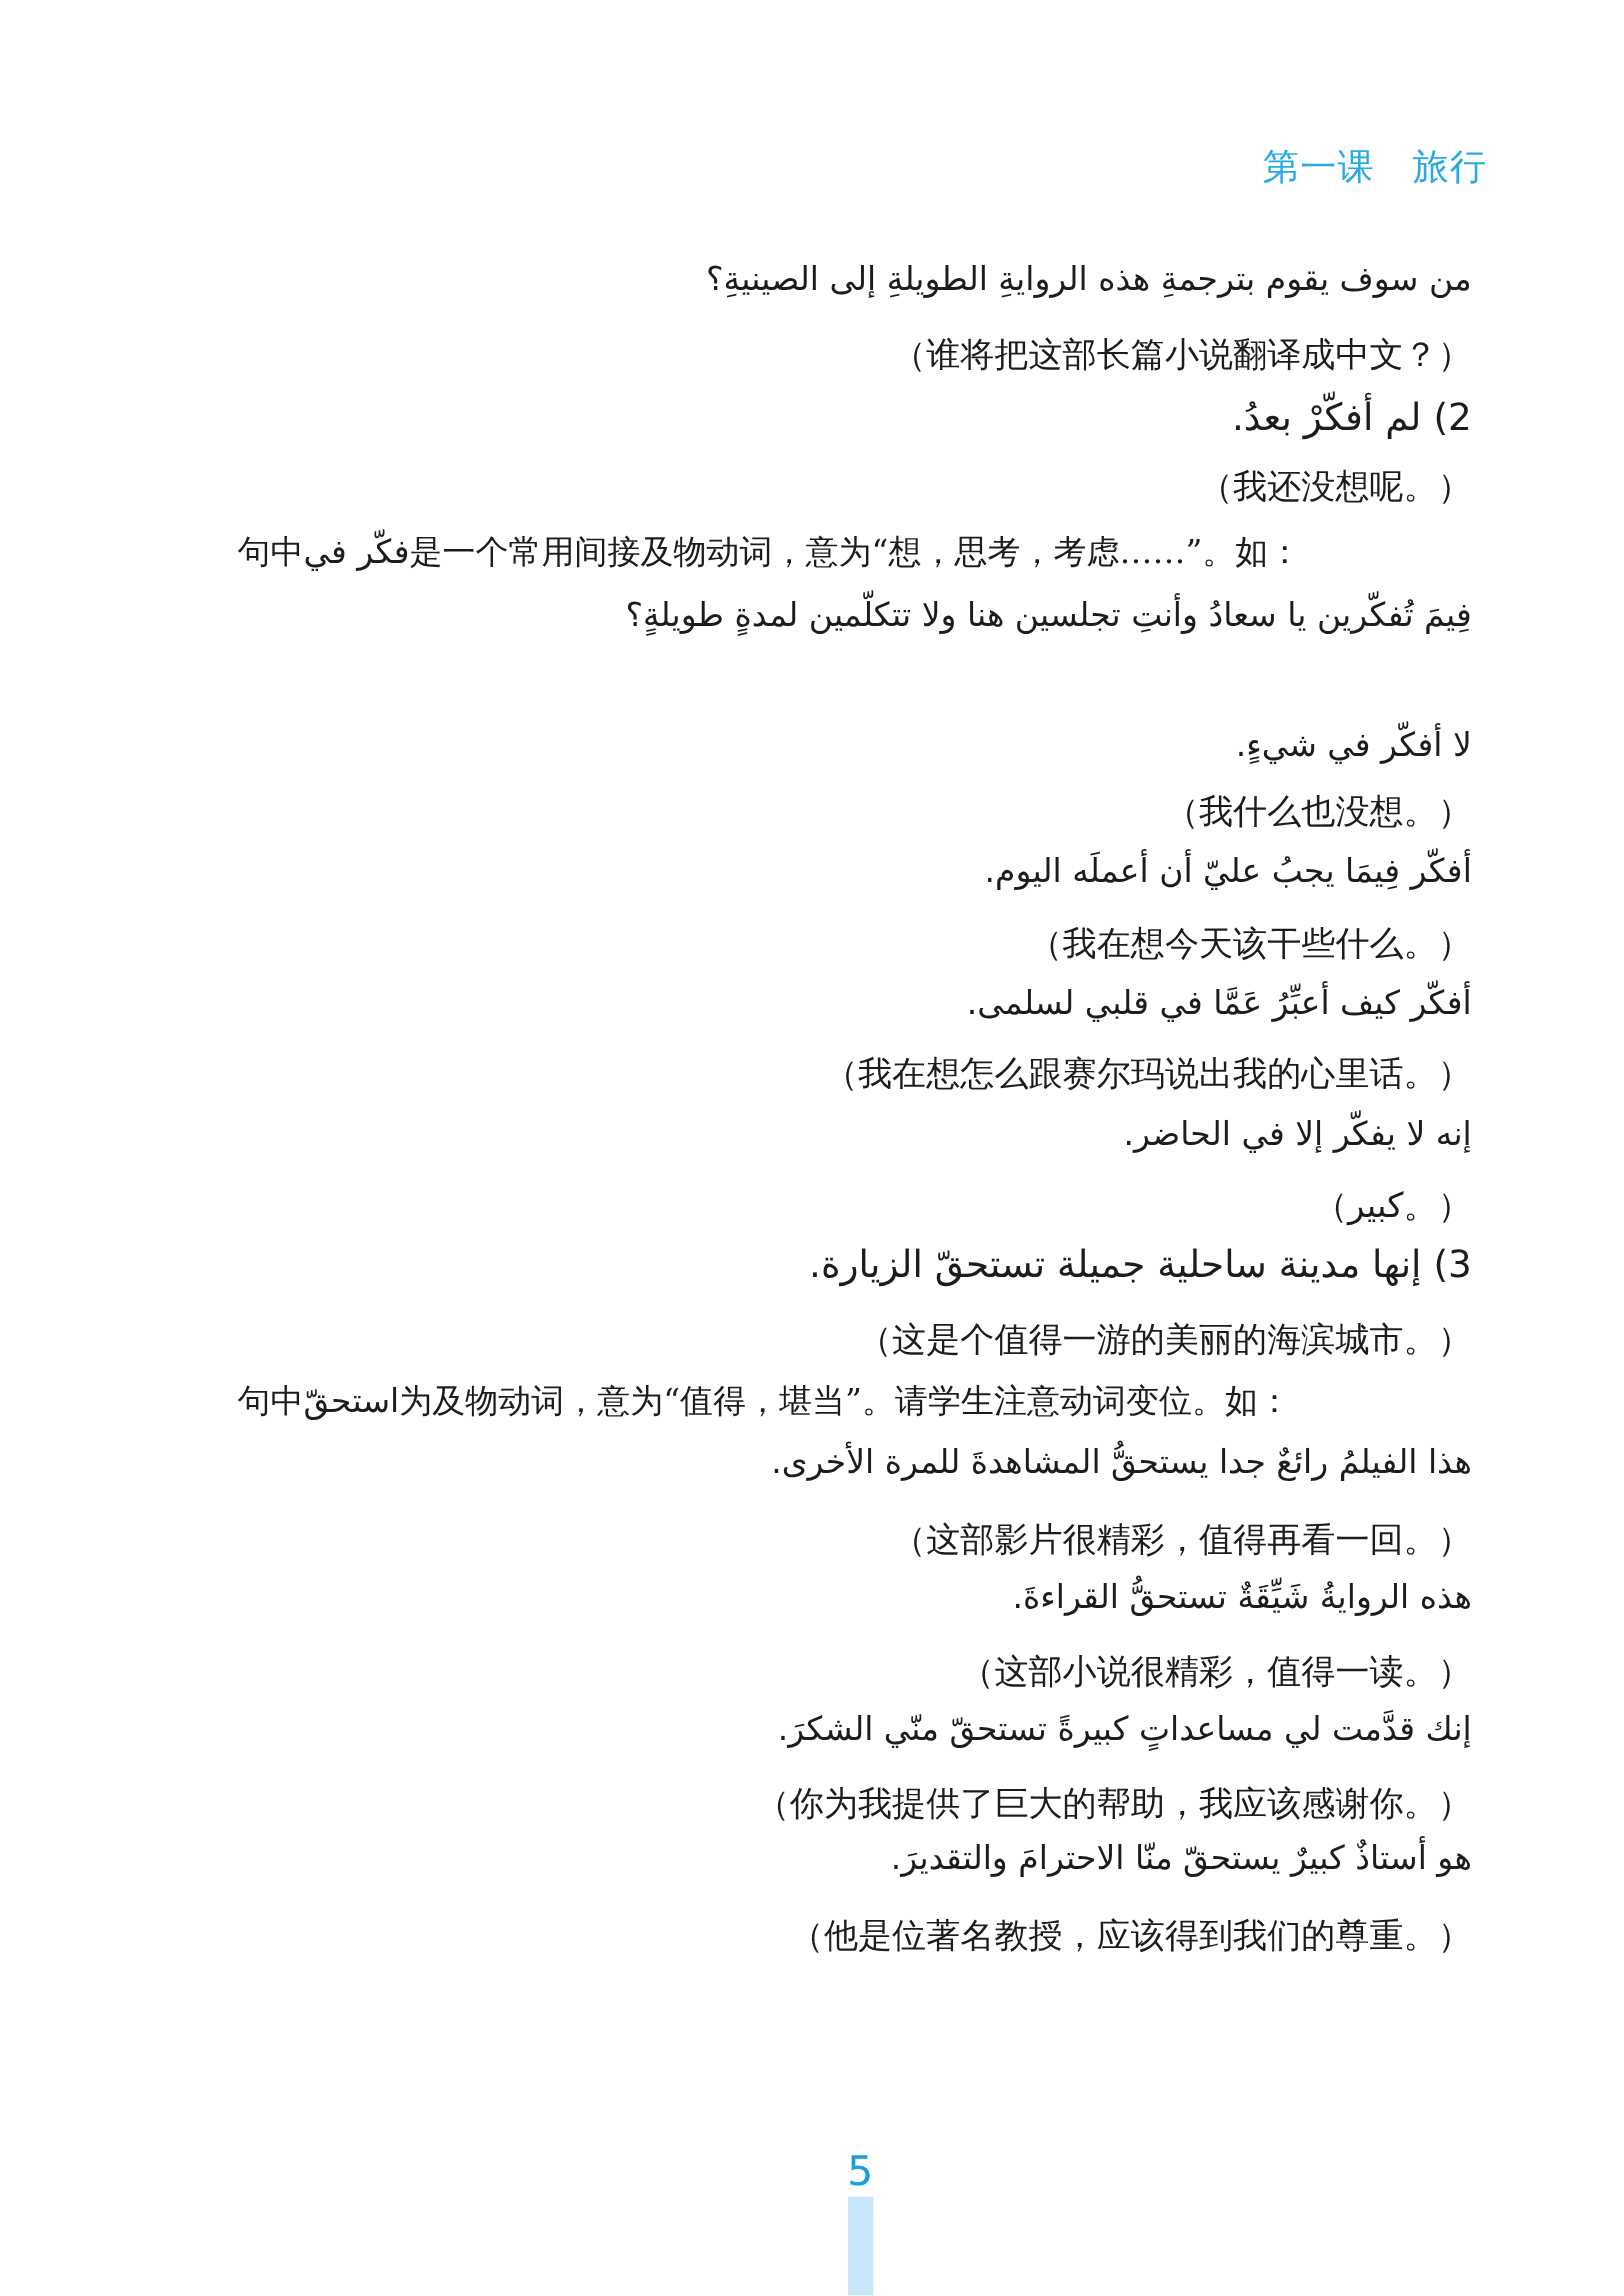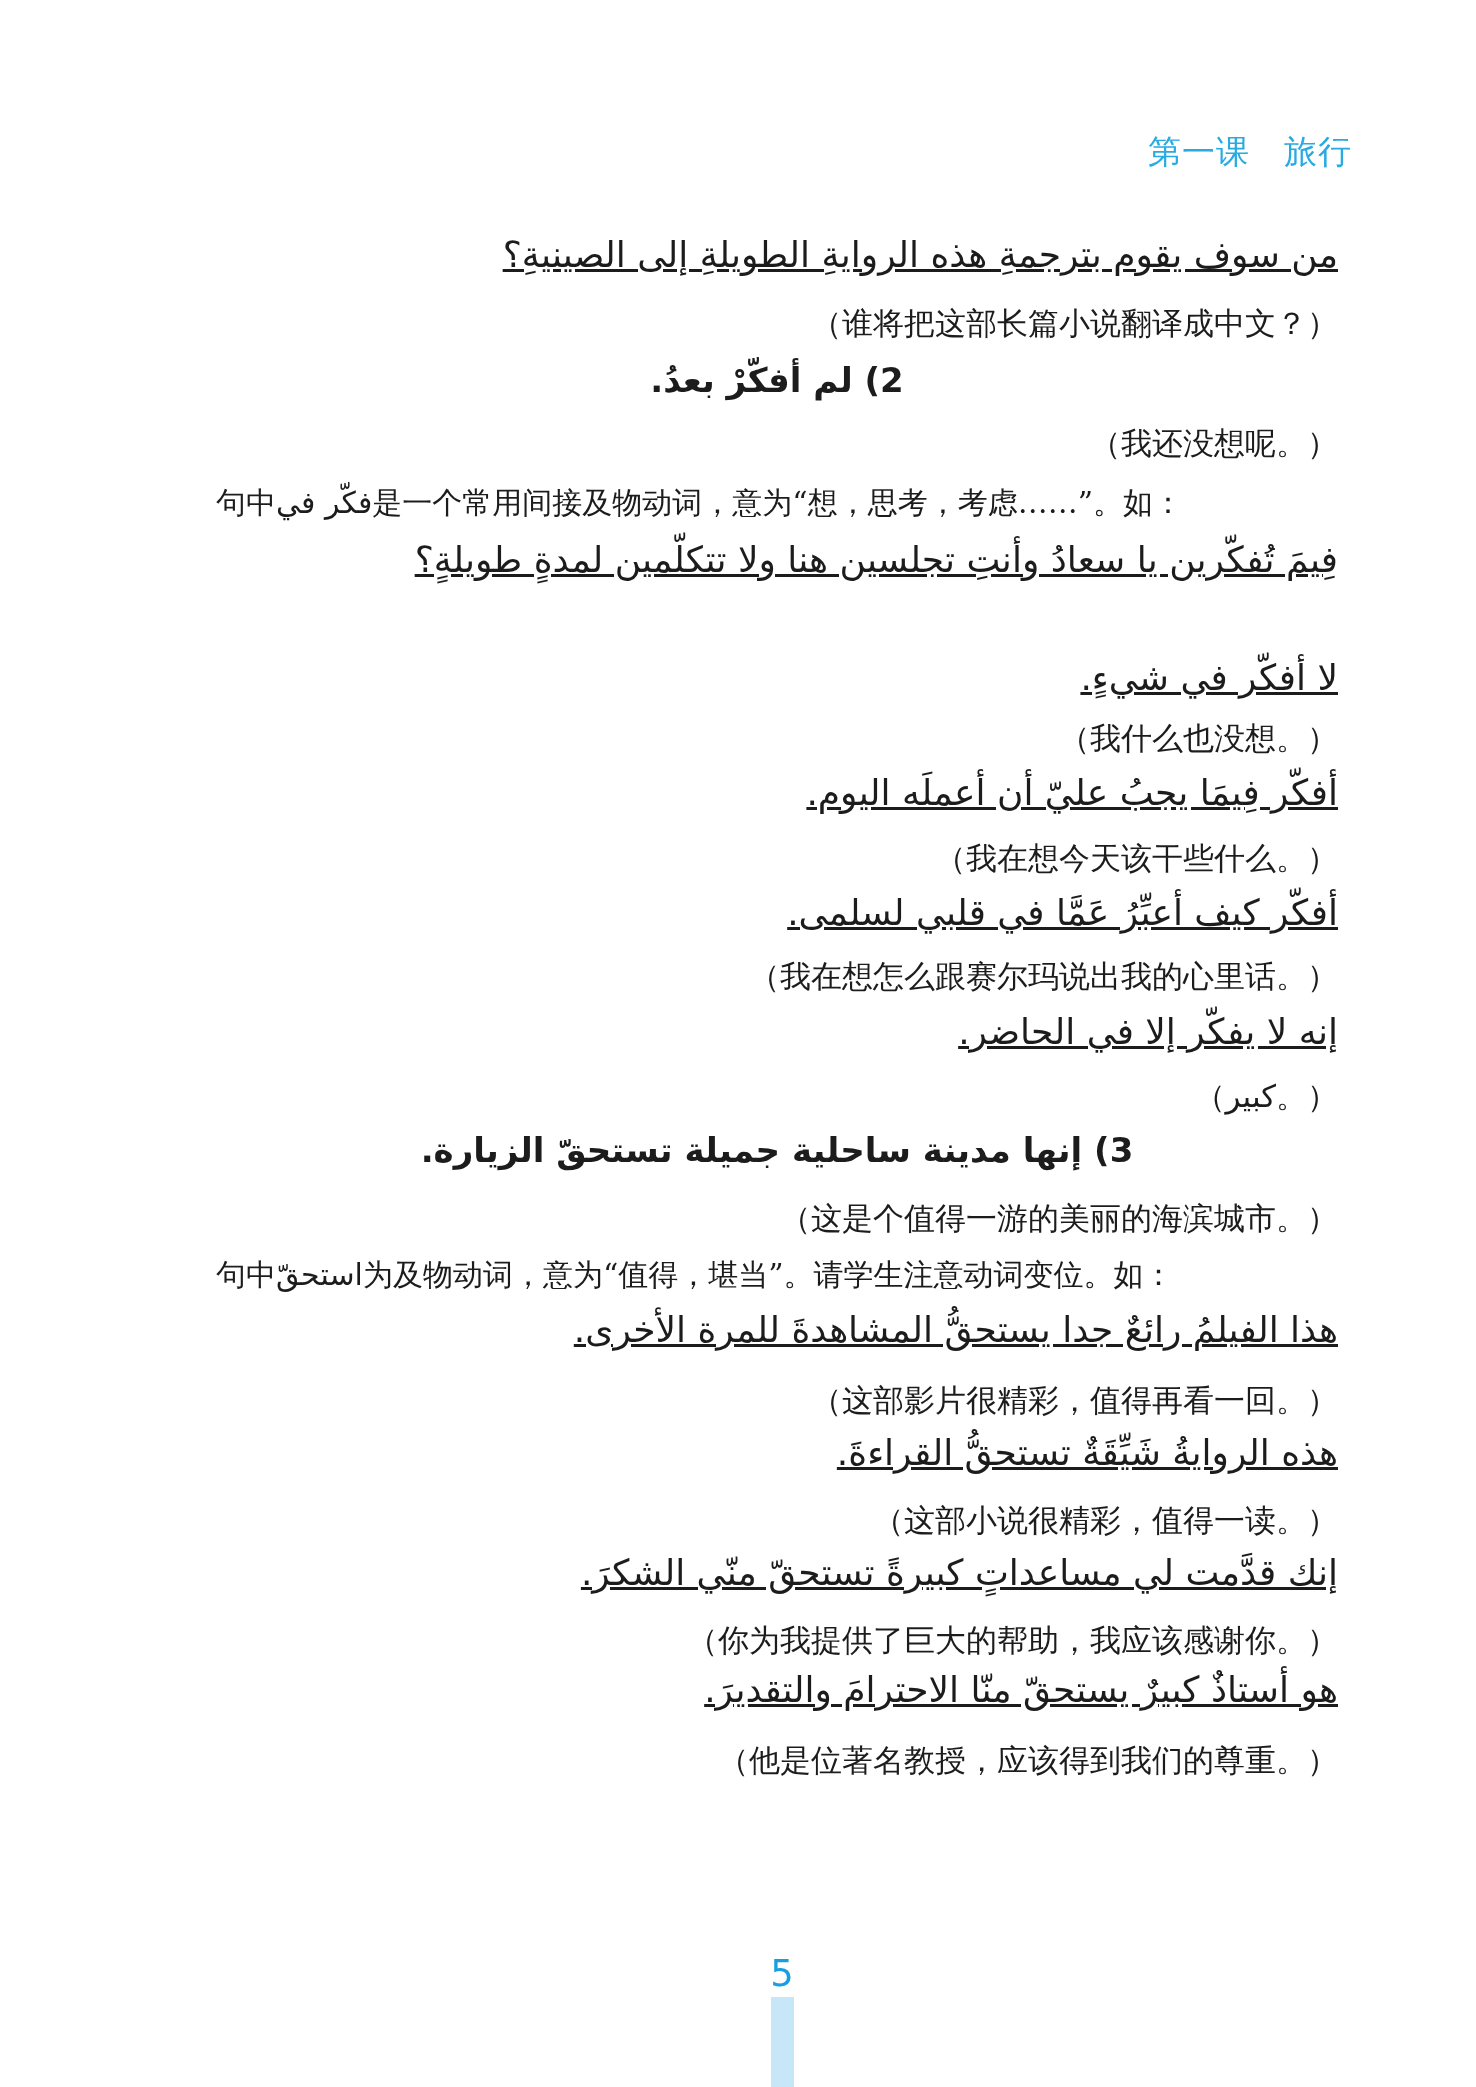"من سوف يقوم بترجمةِ هذه" .arabic { font-size: 36px -> 30px; text-decoration: underline -> none }
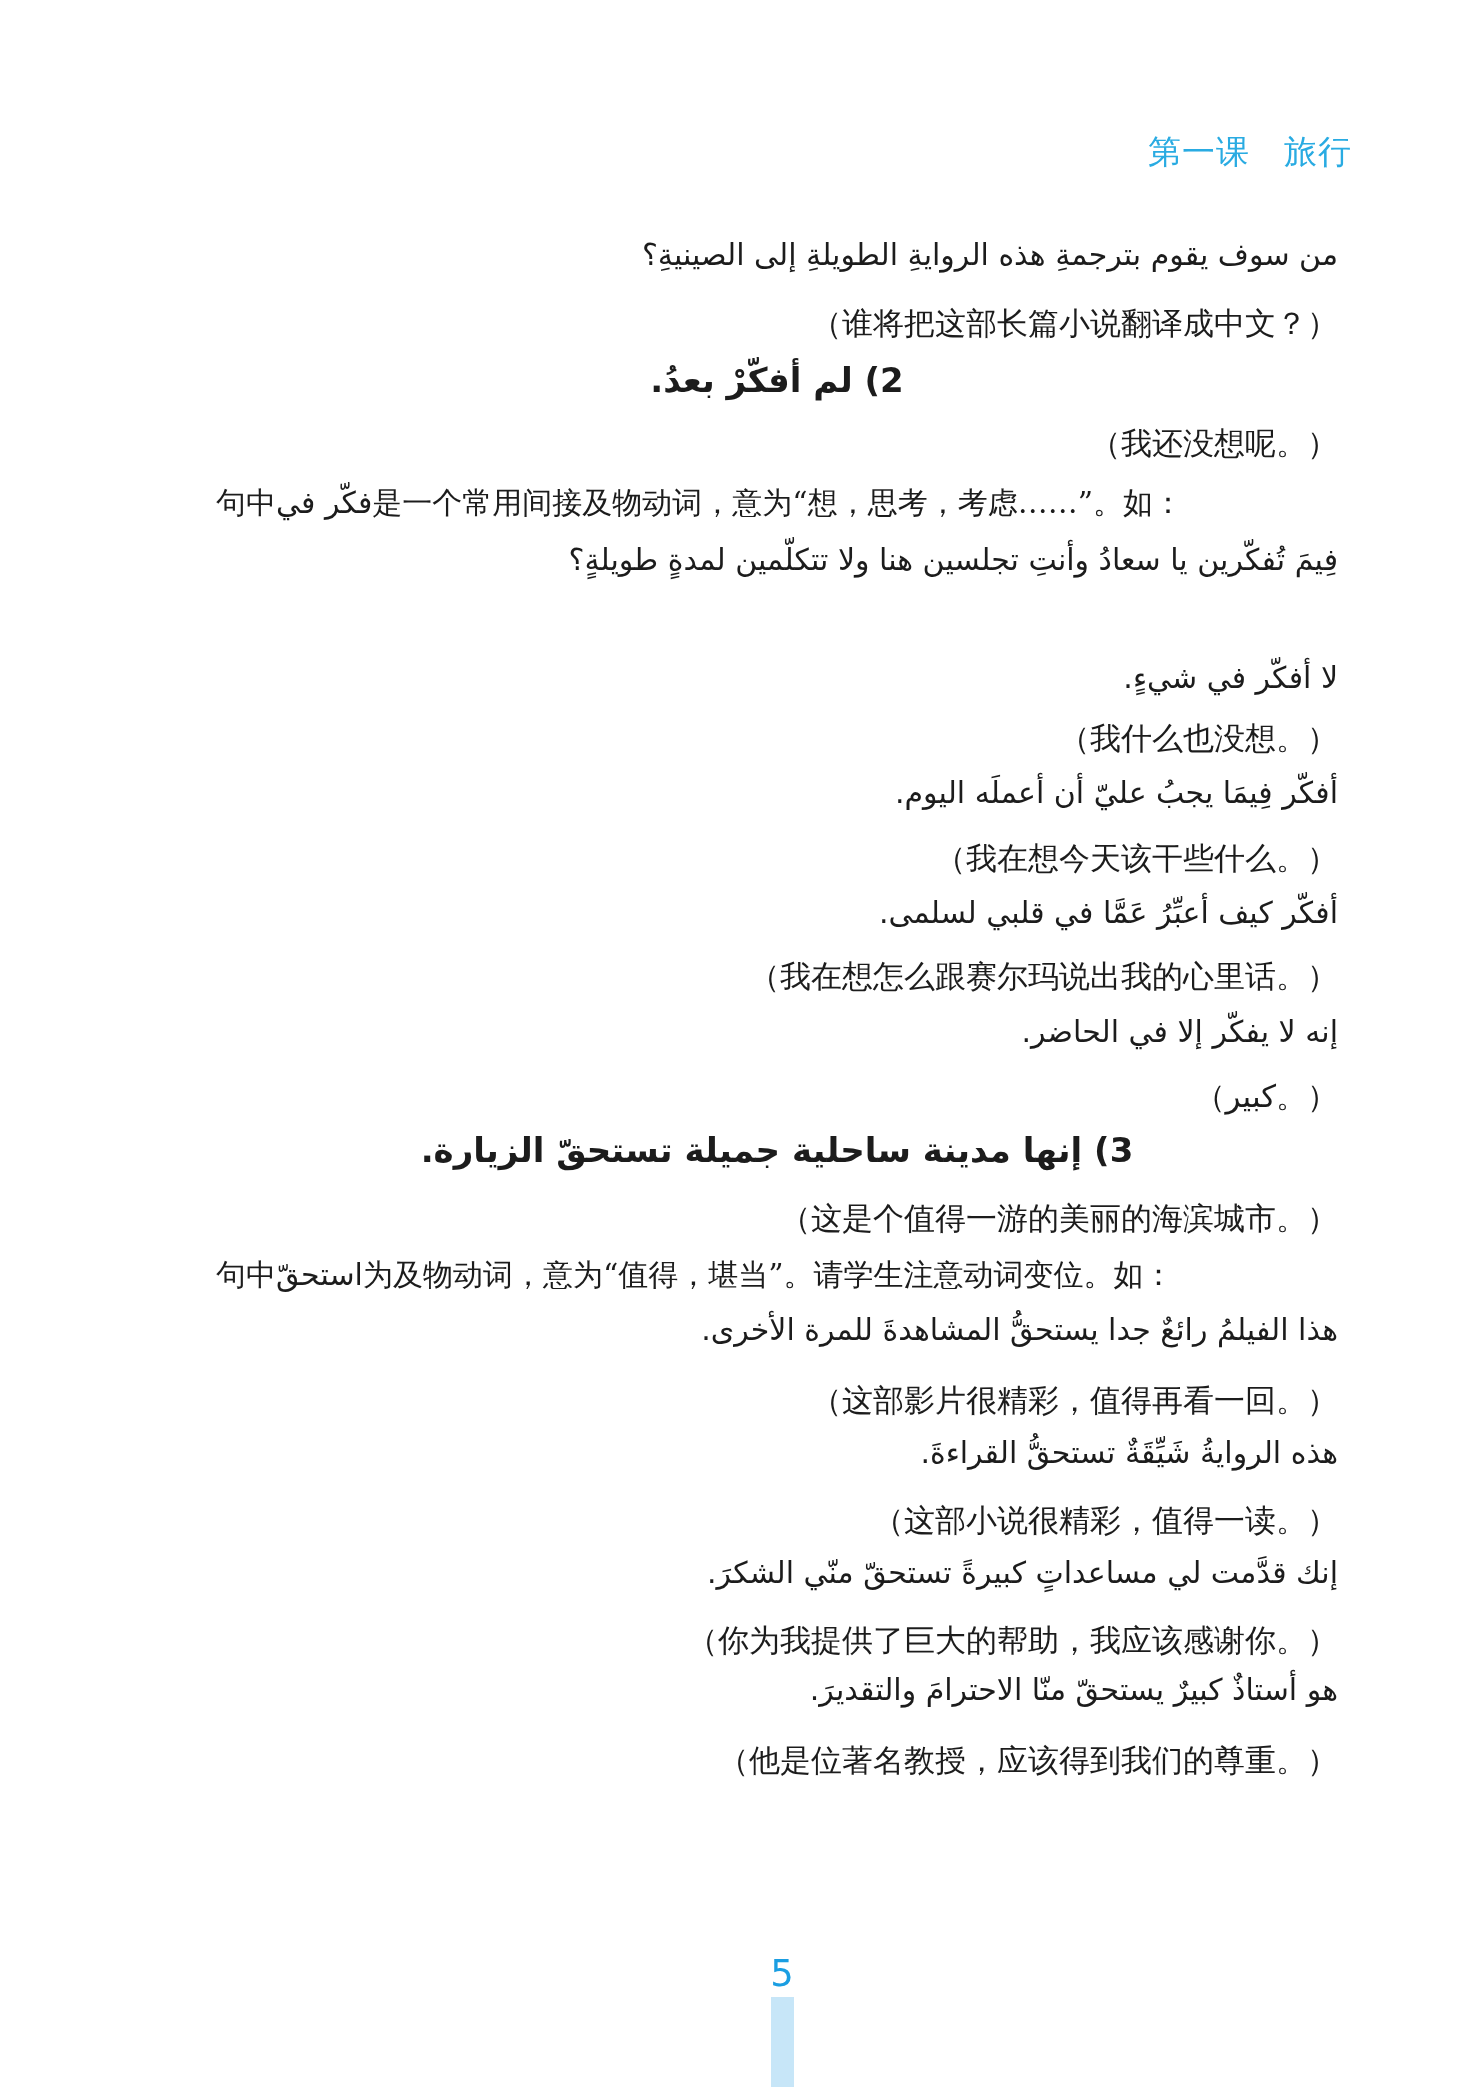"2) لم أفكّرْ بعدُ." .heading { font-weight: bold -> normal; text-align: center -> right }
